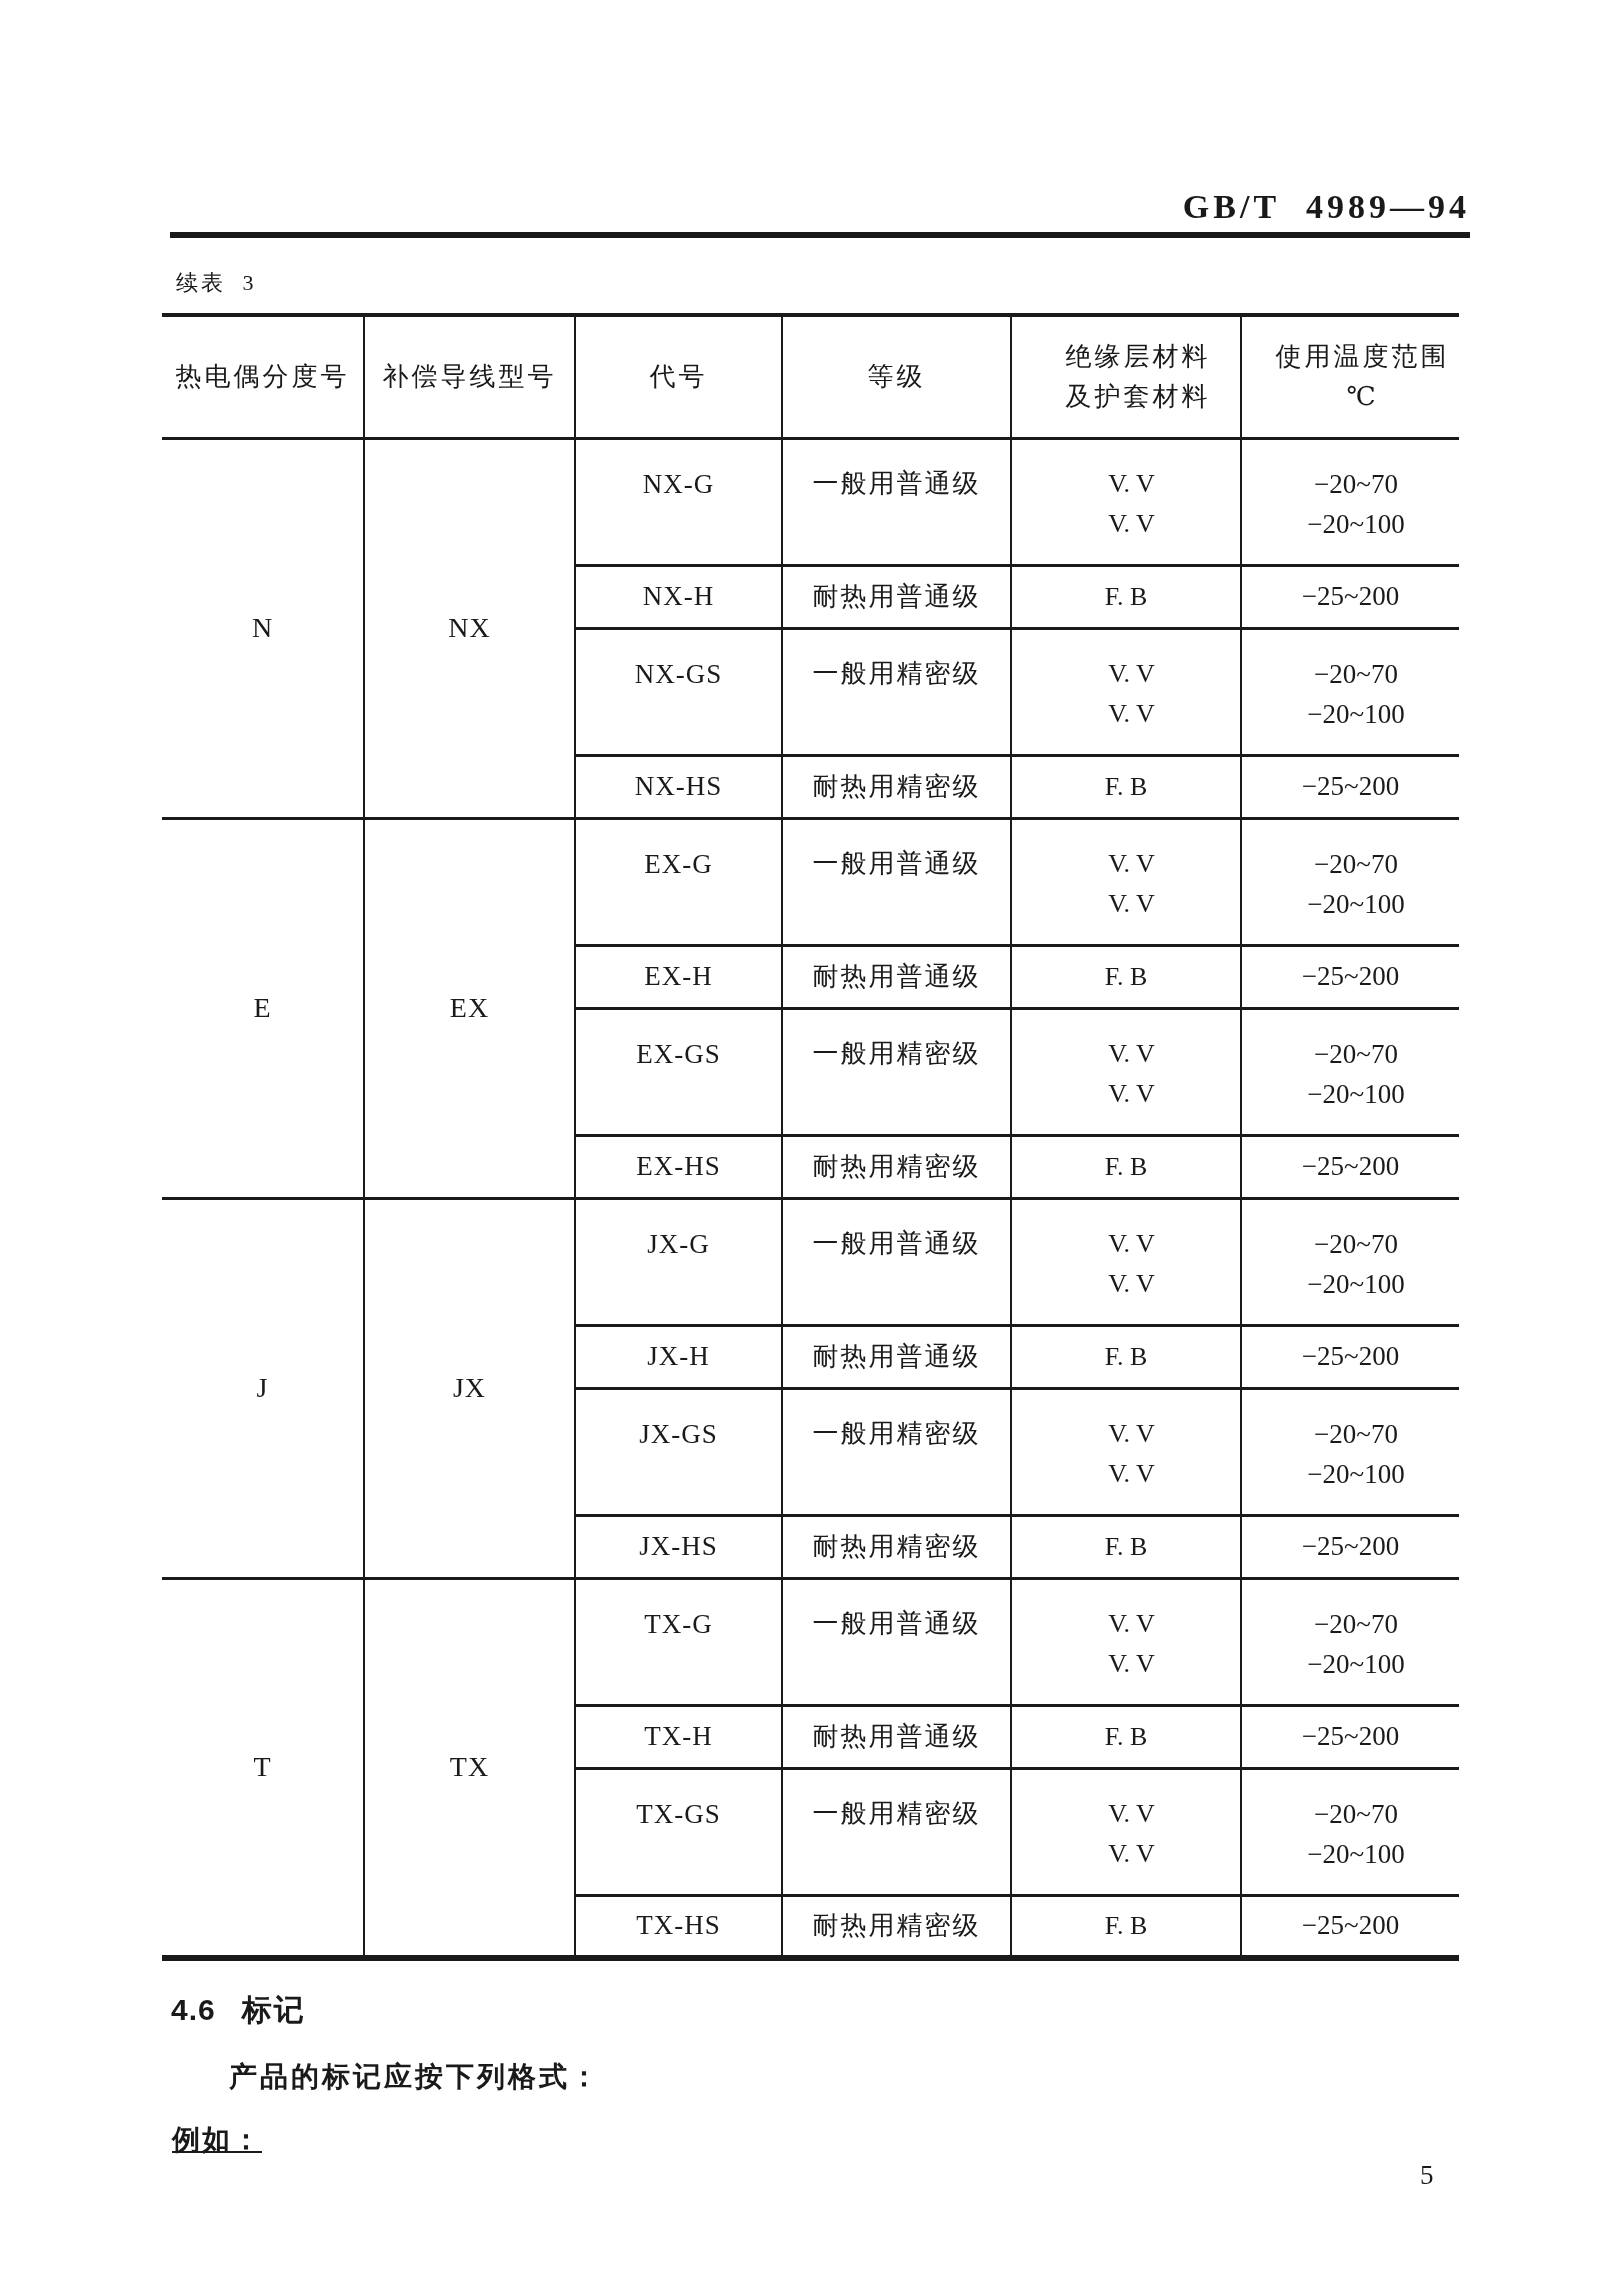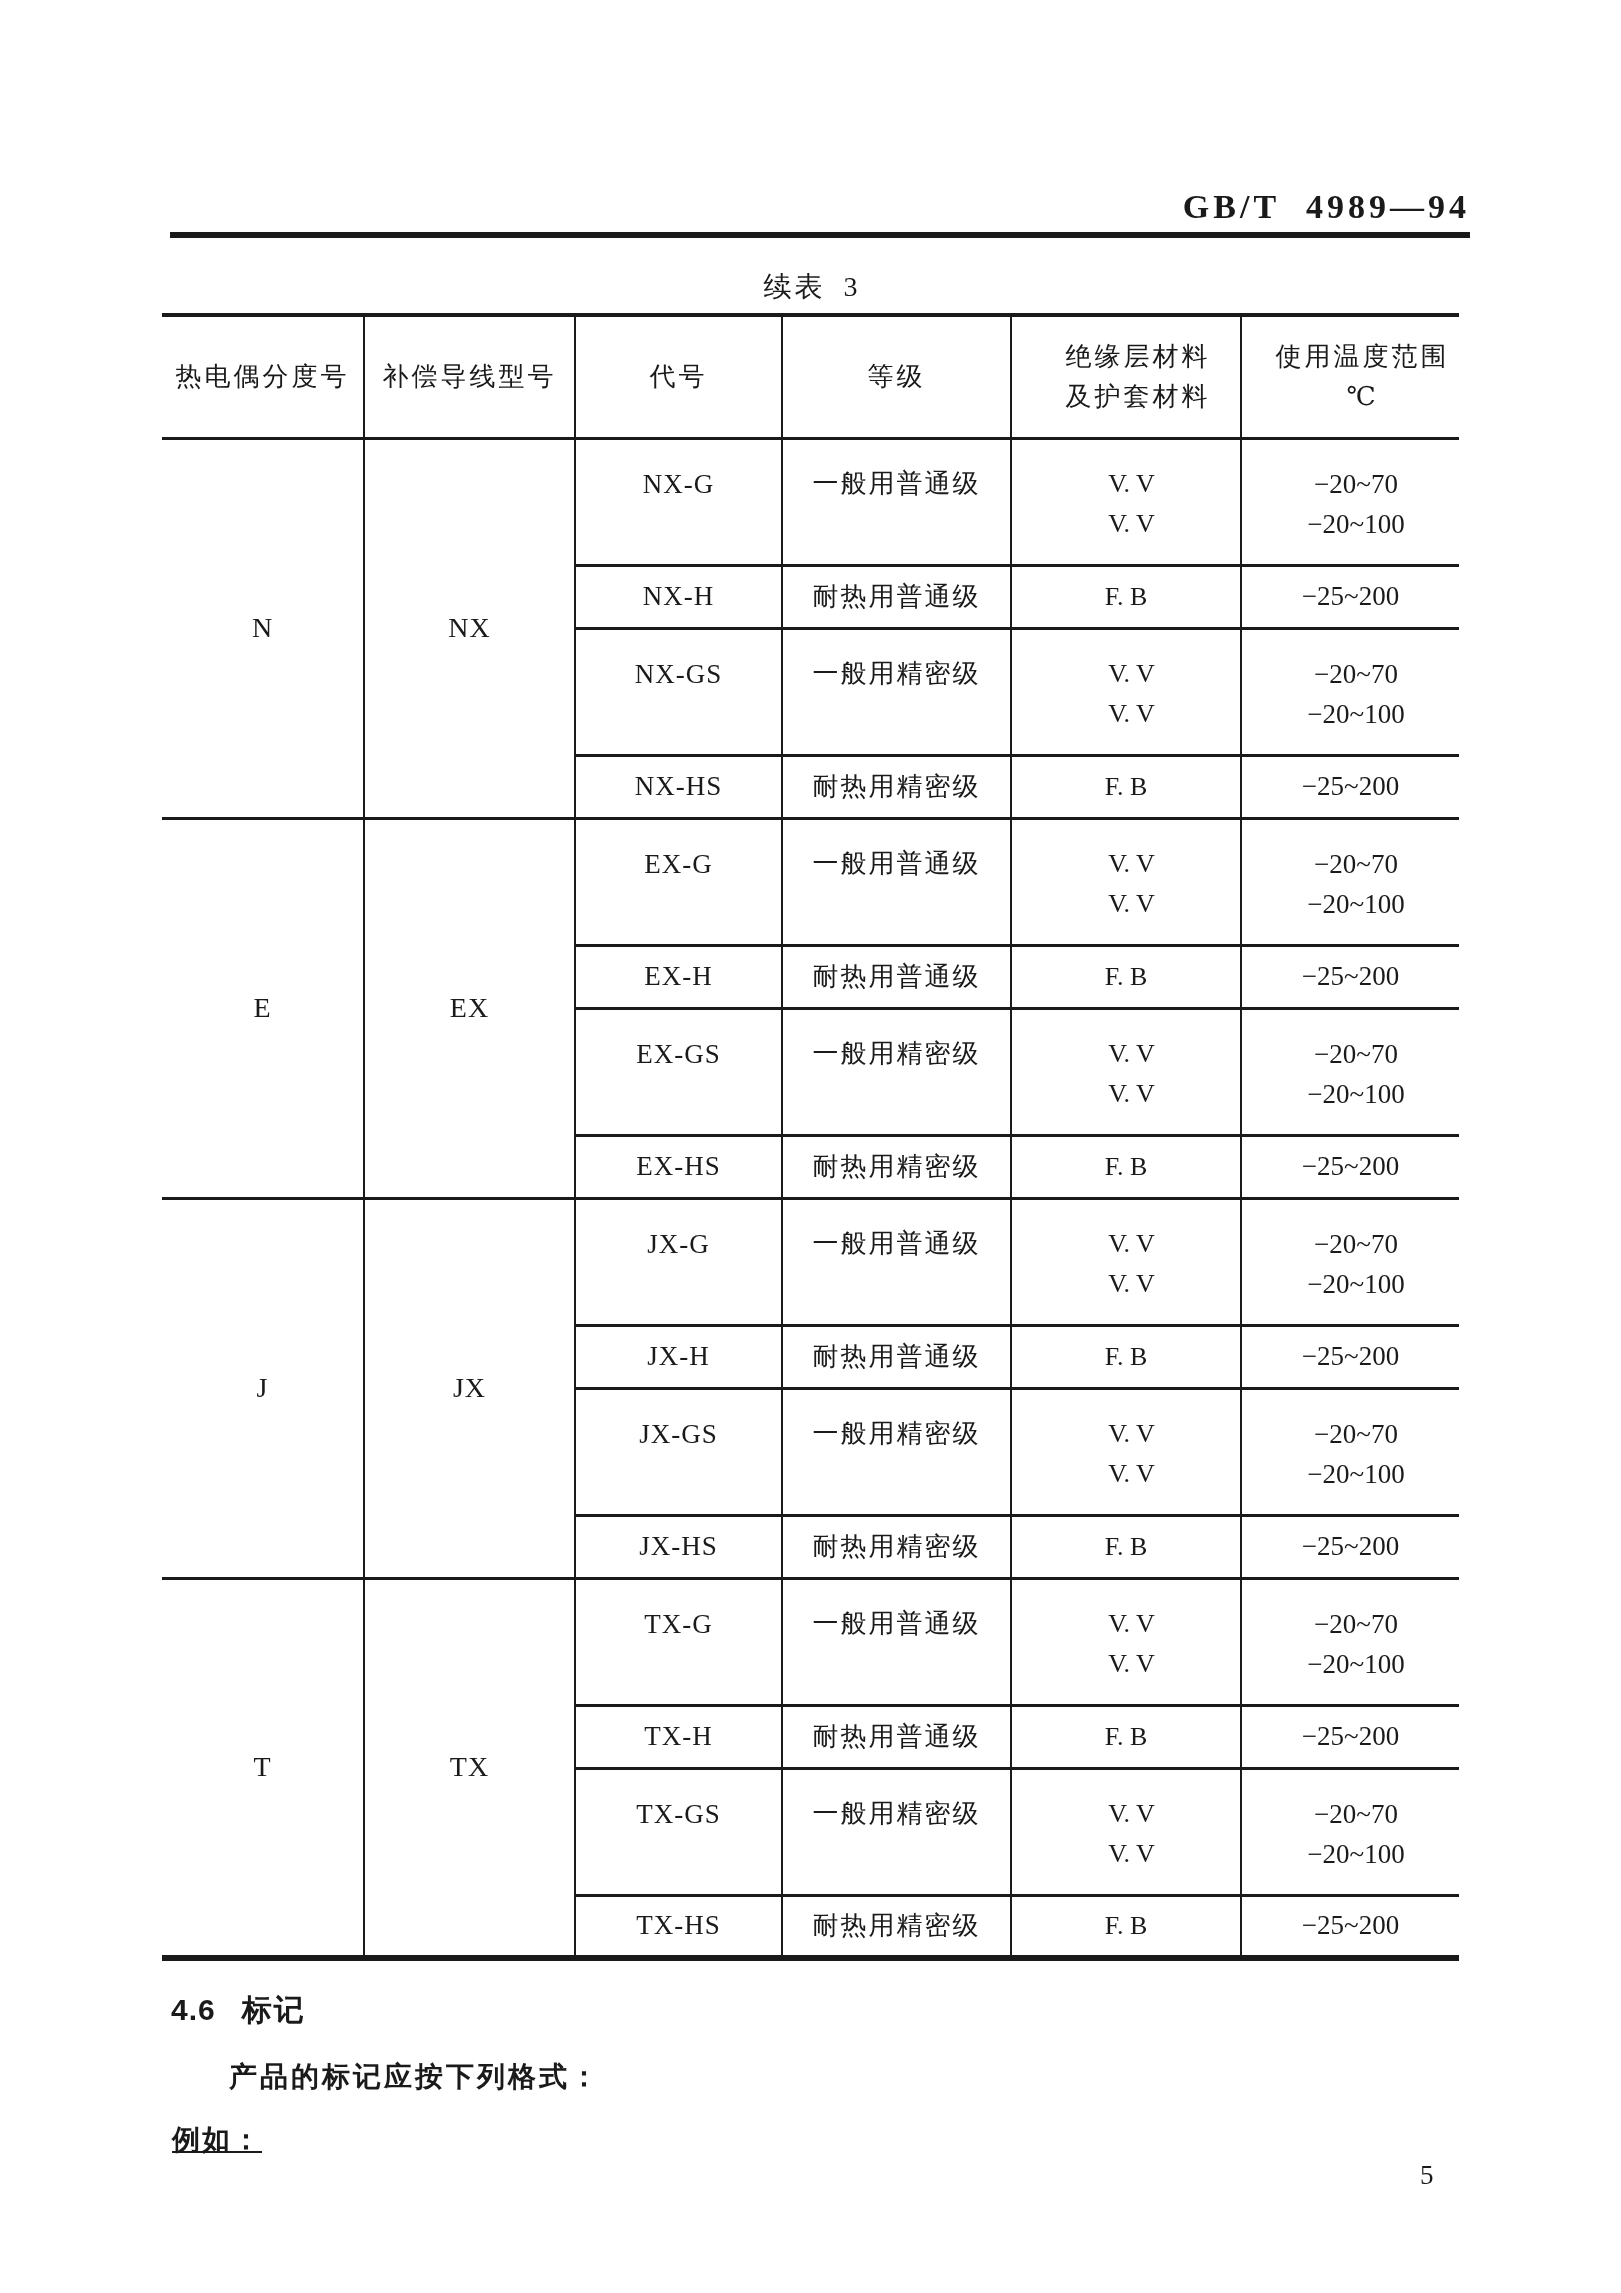"续表 3" .table-caption { font-size: 28px -> 22px; left: 162px -> 176px; text-align: center -> none }
